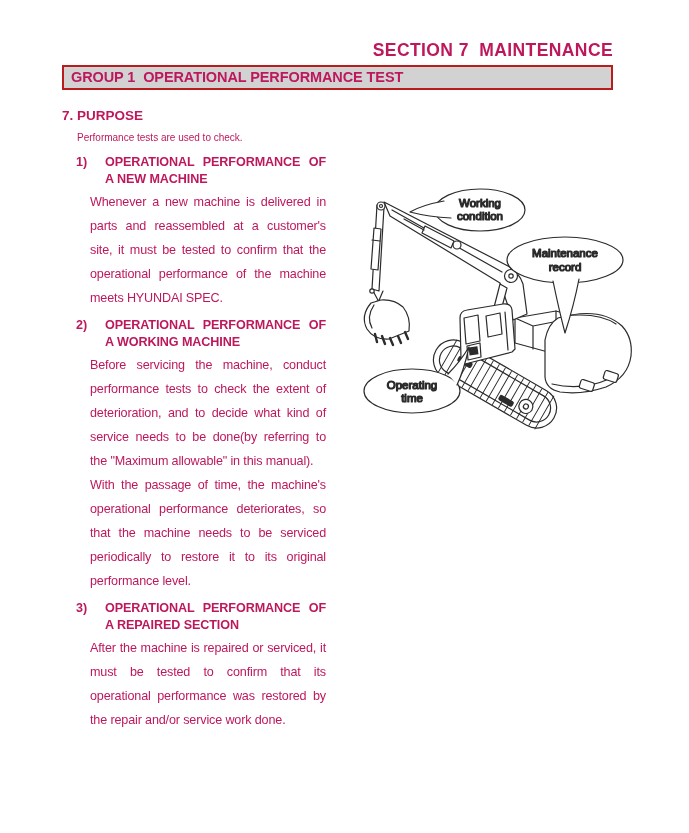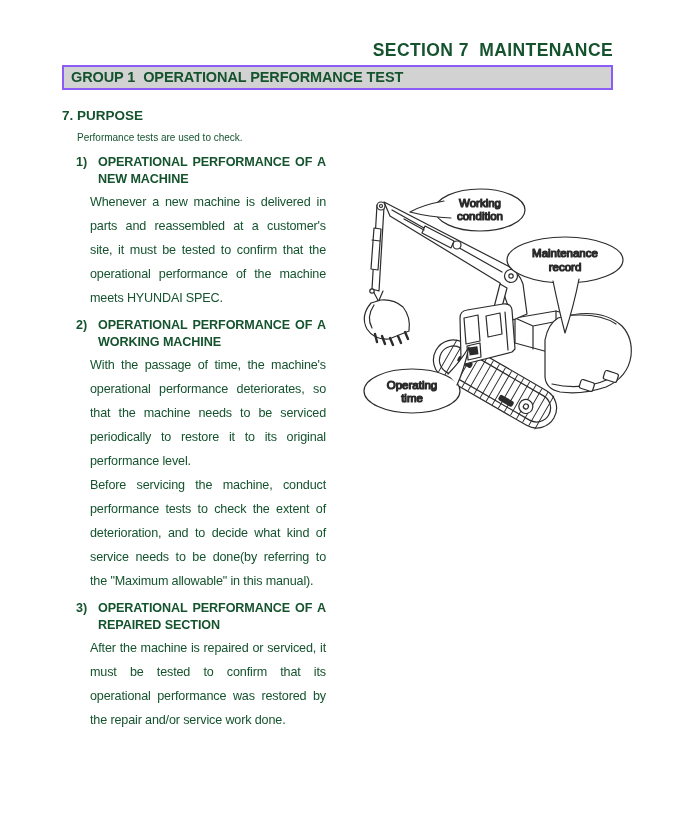"SECTION 7 MAINTENANCE" .page { color: #14532d -> #be185d }
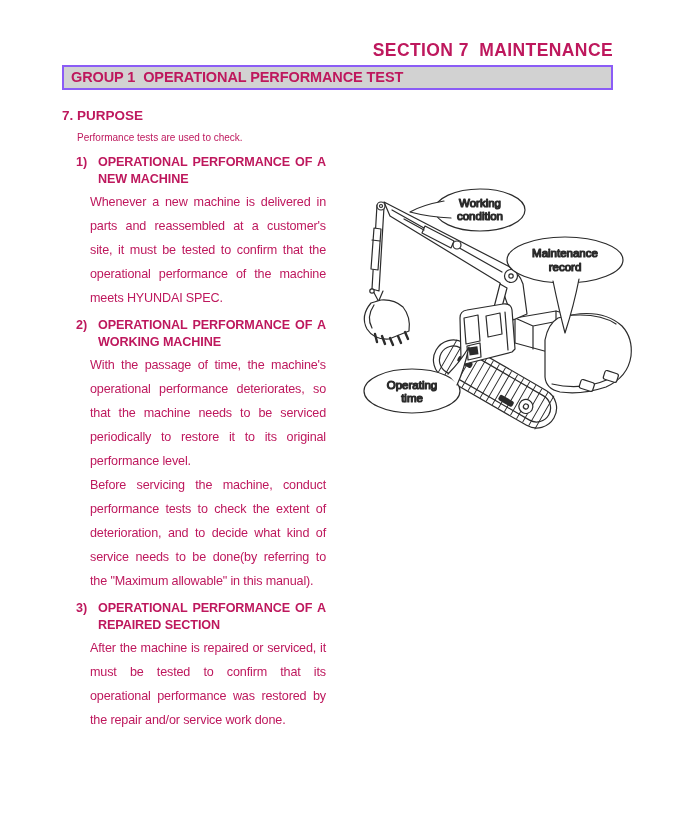"GROUP 1 OPERATIONAL PERFORMANCE TEST" .group-bar { border: 2px solid #8b5cf6 -> 2px solid #b91c1c }
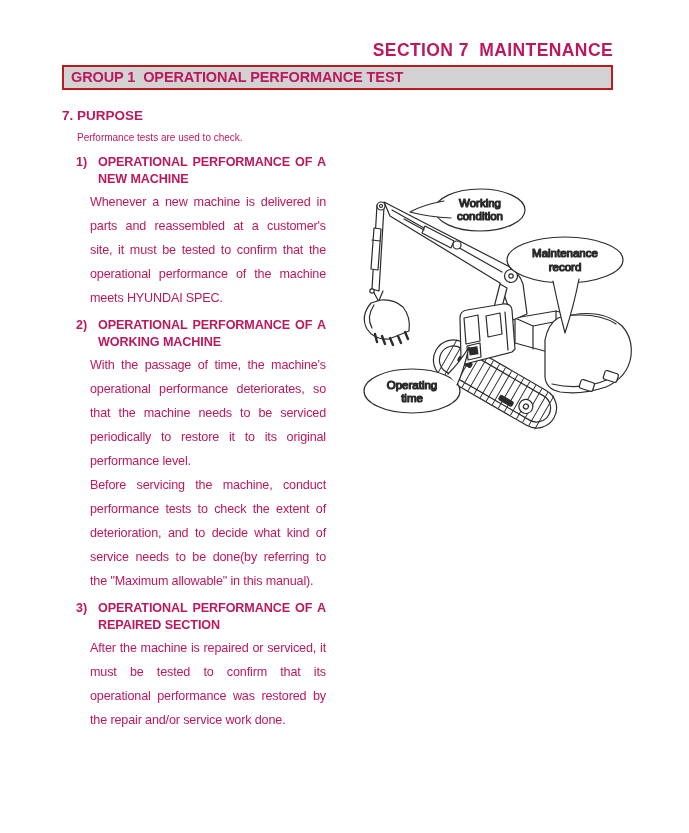"OPERATIONAL PERFORMANCE OF A NEW" .item-title { margin: 0 0 3px 8px -> 0 0 3px 15px }
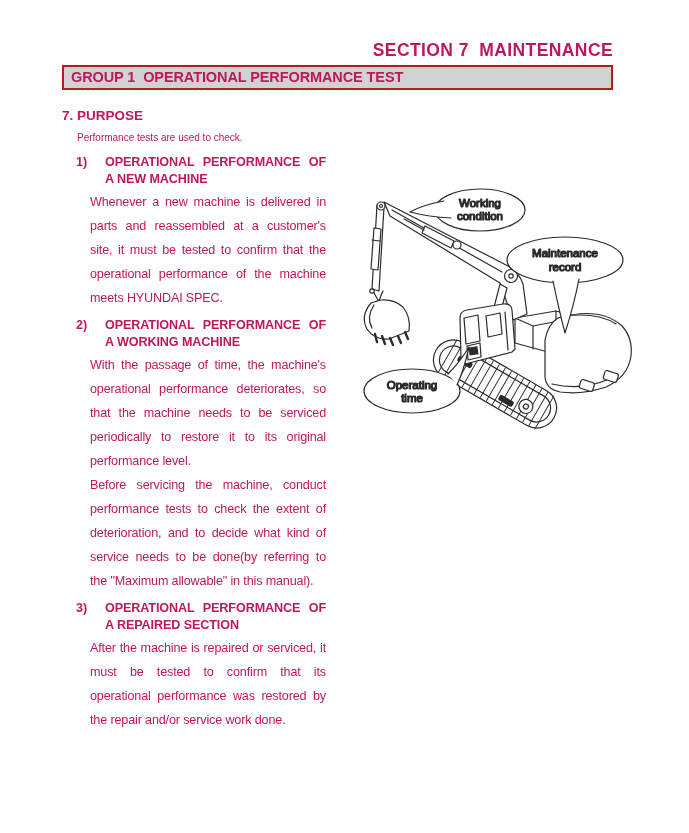"With the passage of time," p { order: before "Before servicing the machine, conduct" -> after "Before servicing the machine, conduct" }
